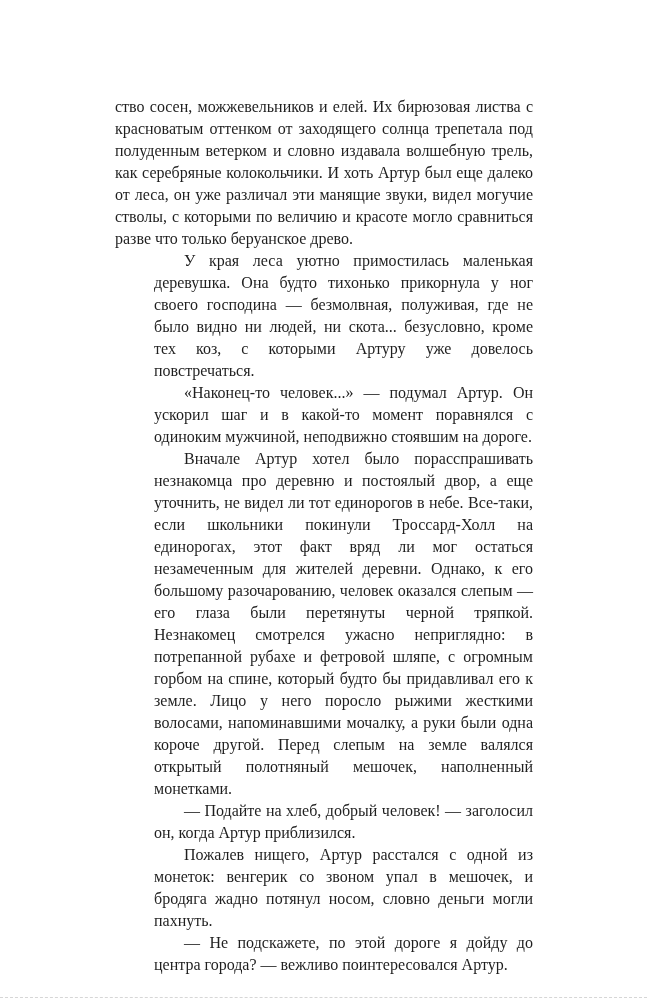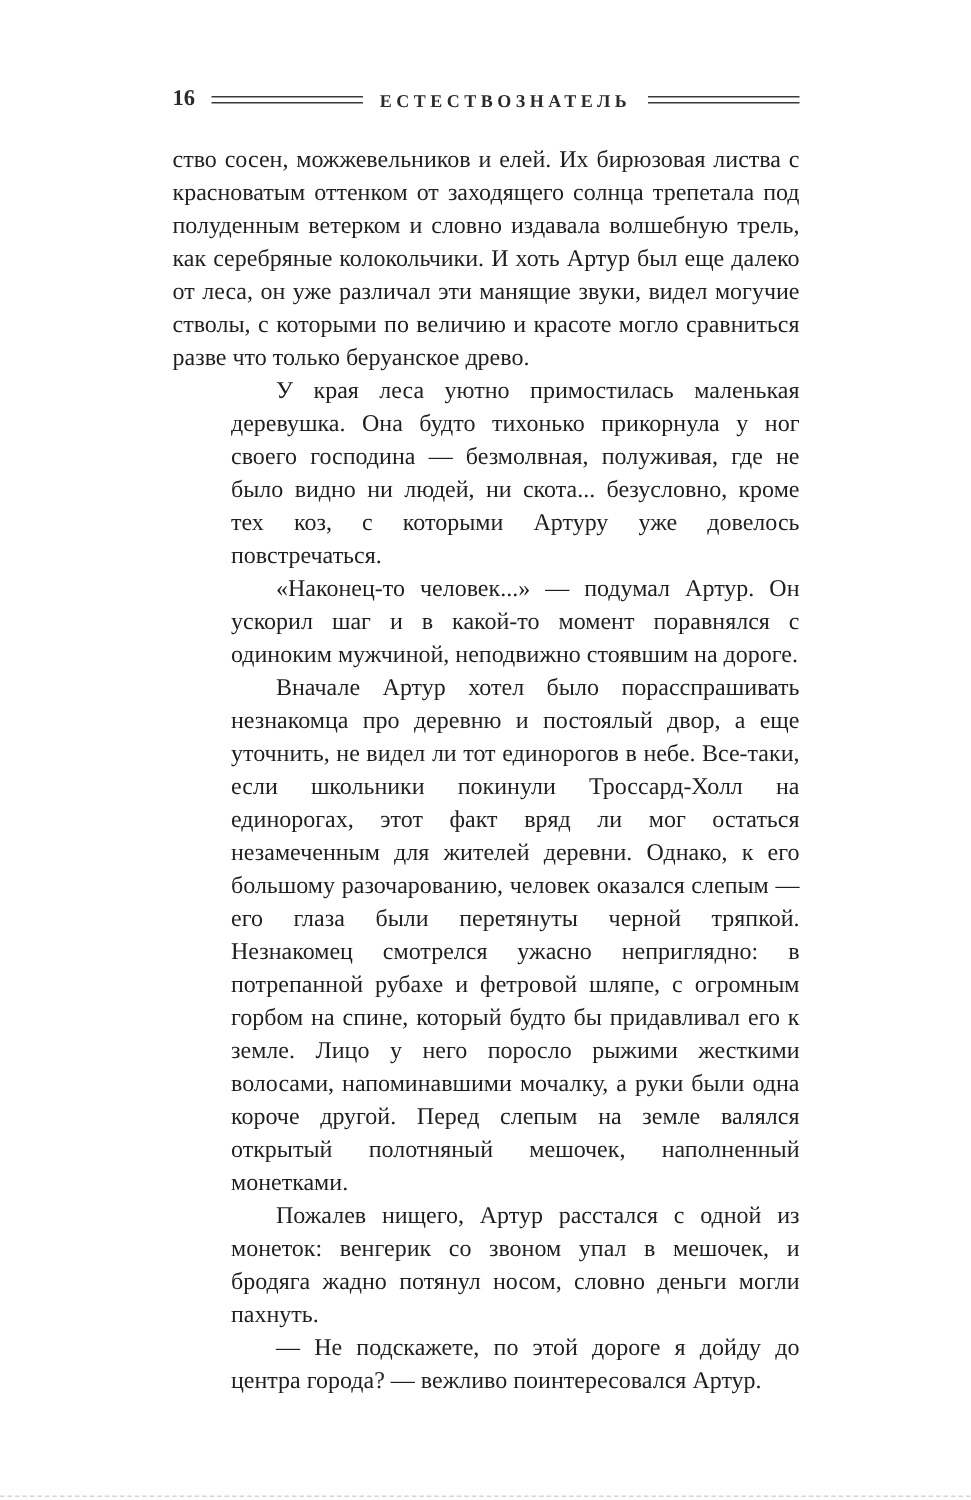"16" div.page-header { html: <div> <span>16</span> <span></span> <span>ЕСТЕСТВОЗНАТЕЛЬ</span> <span></span> </div> -> none }
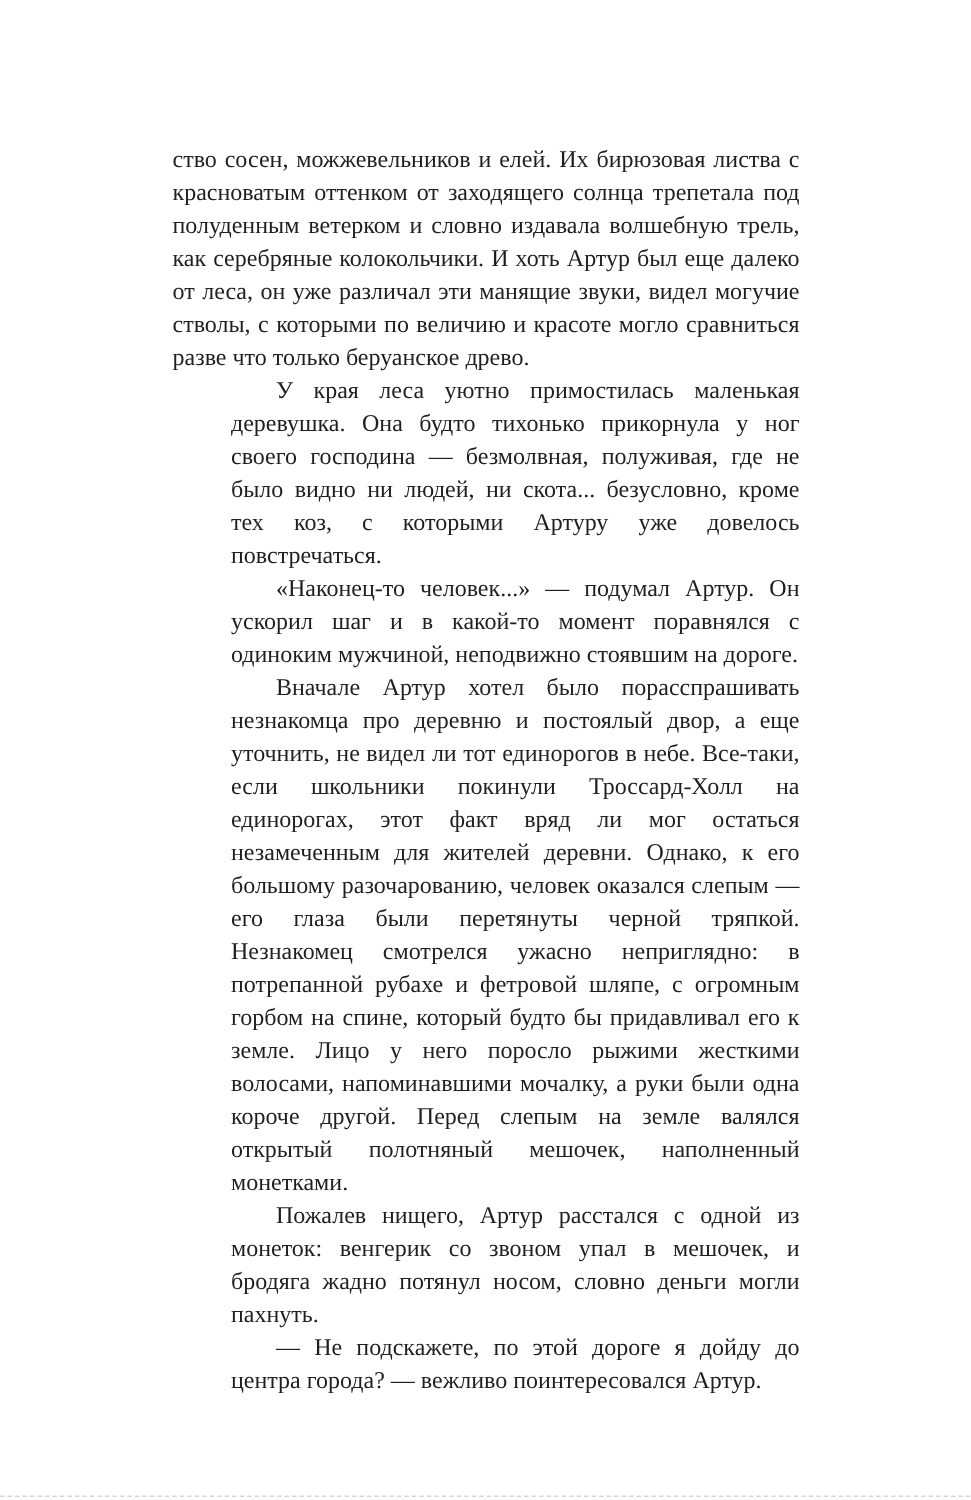"— Подайте на хлеб, добрый" p.paragraph { html: none -> <p>— Подайте на хлеб, добрый человек! — заголосил он, когда Артур приблизился.</p> }
